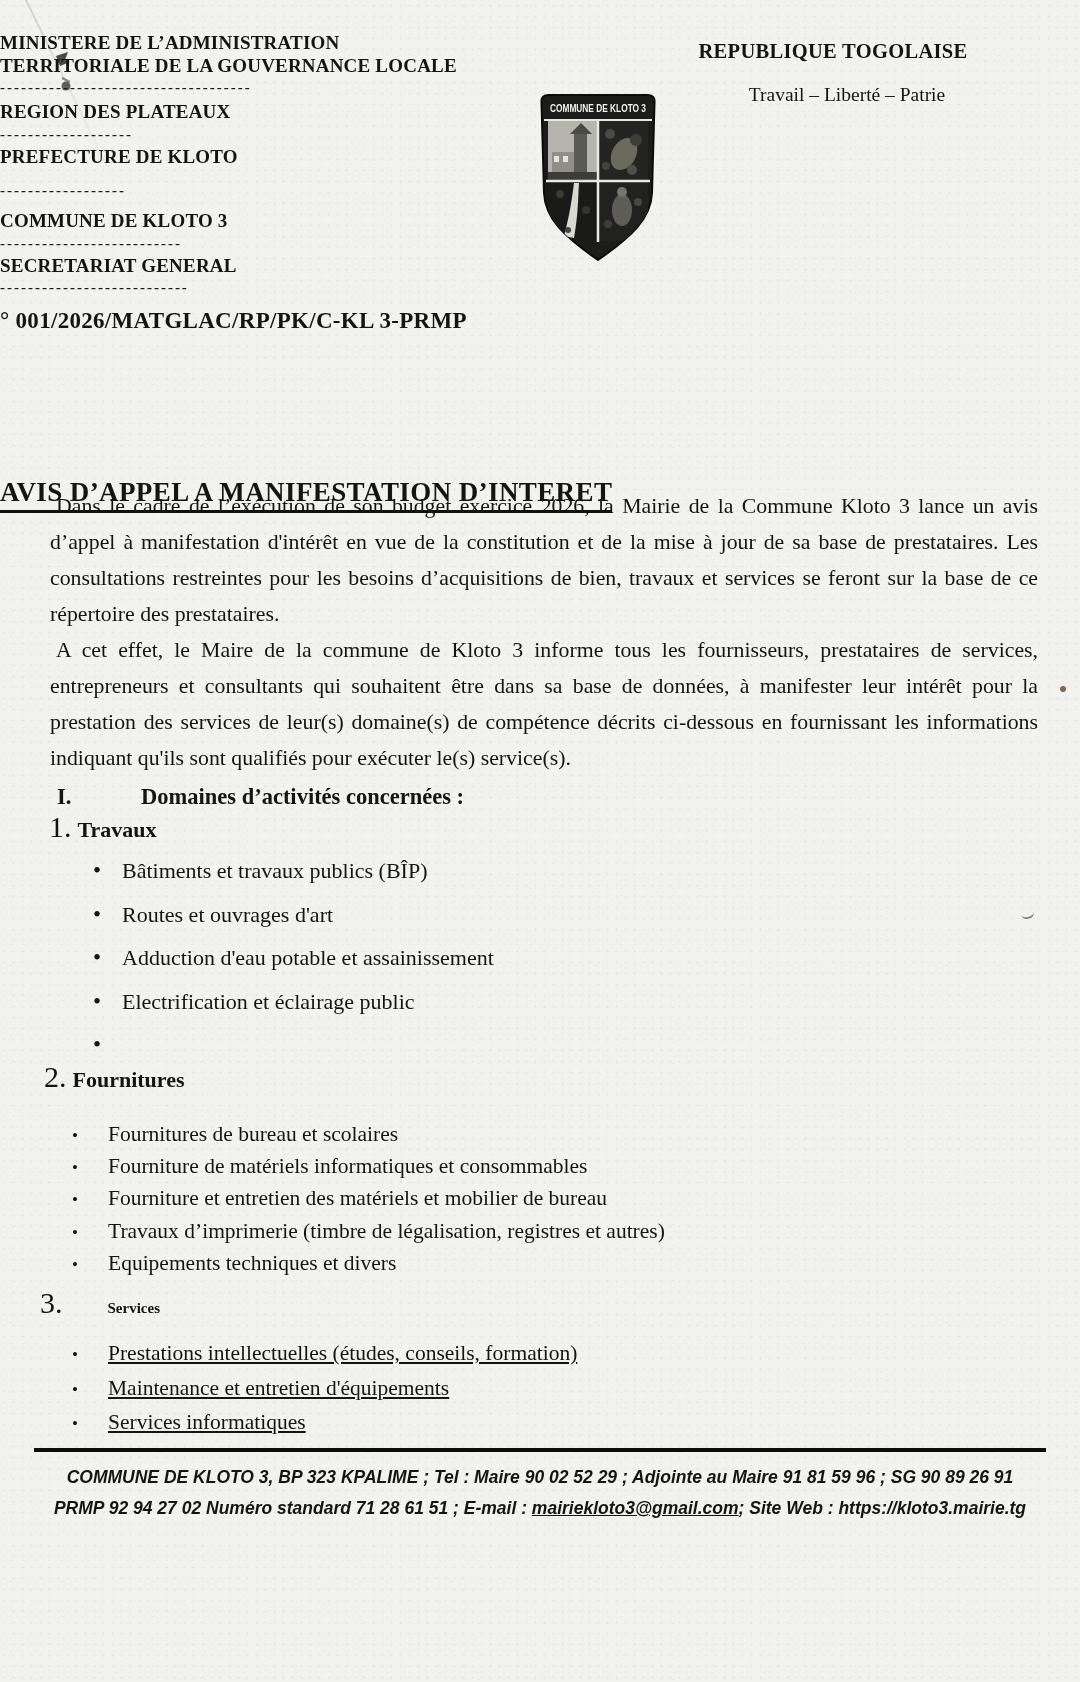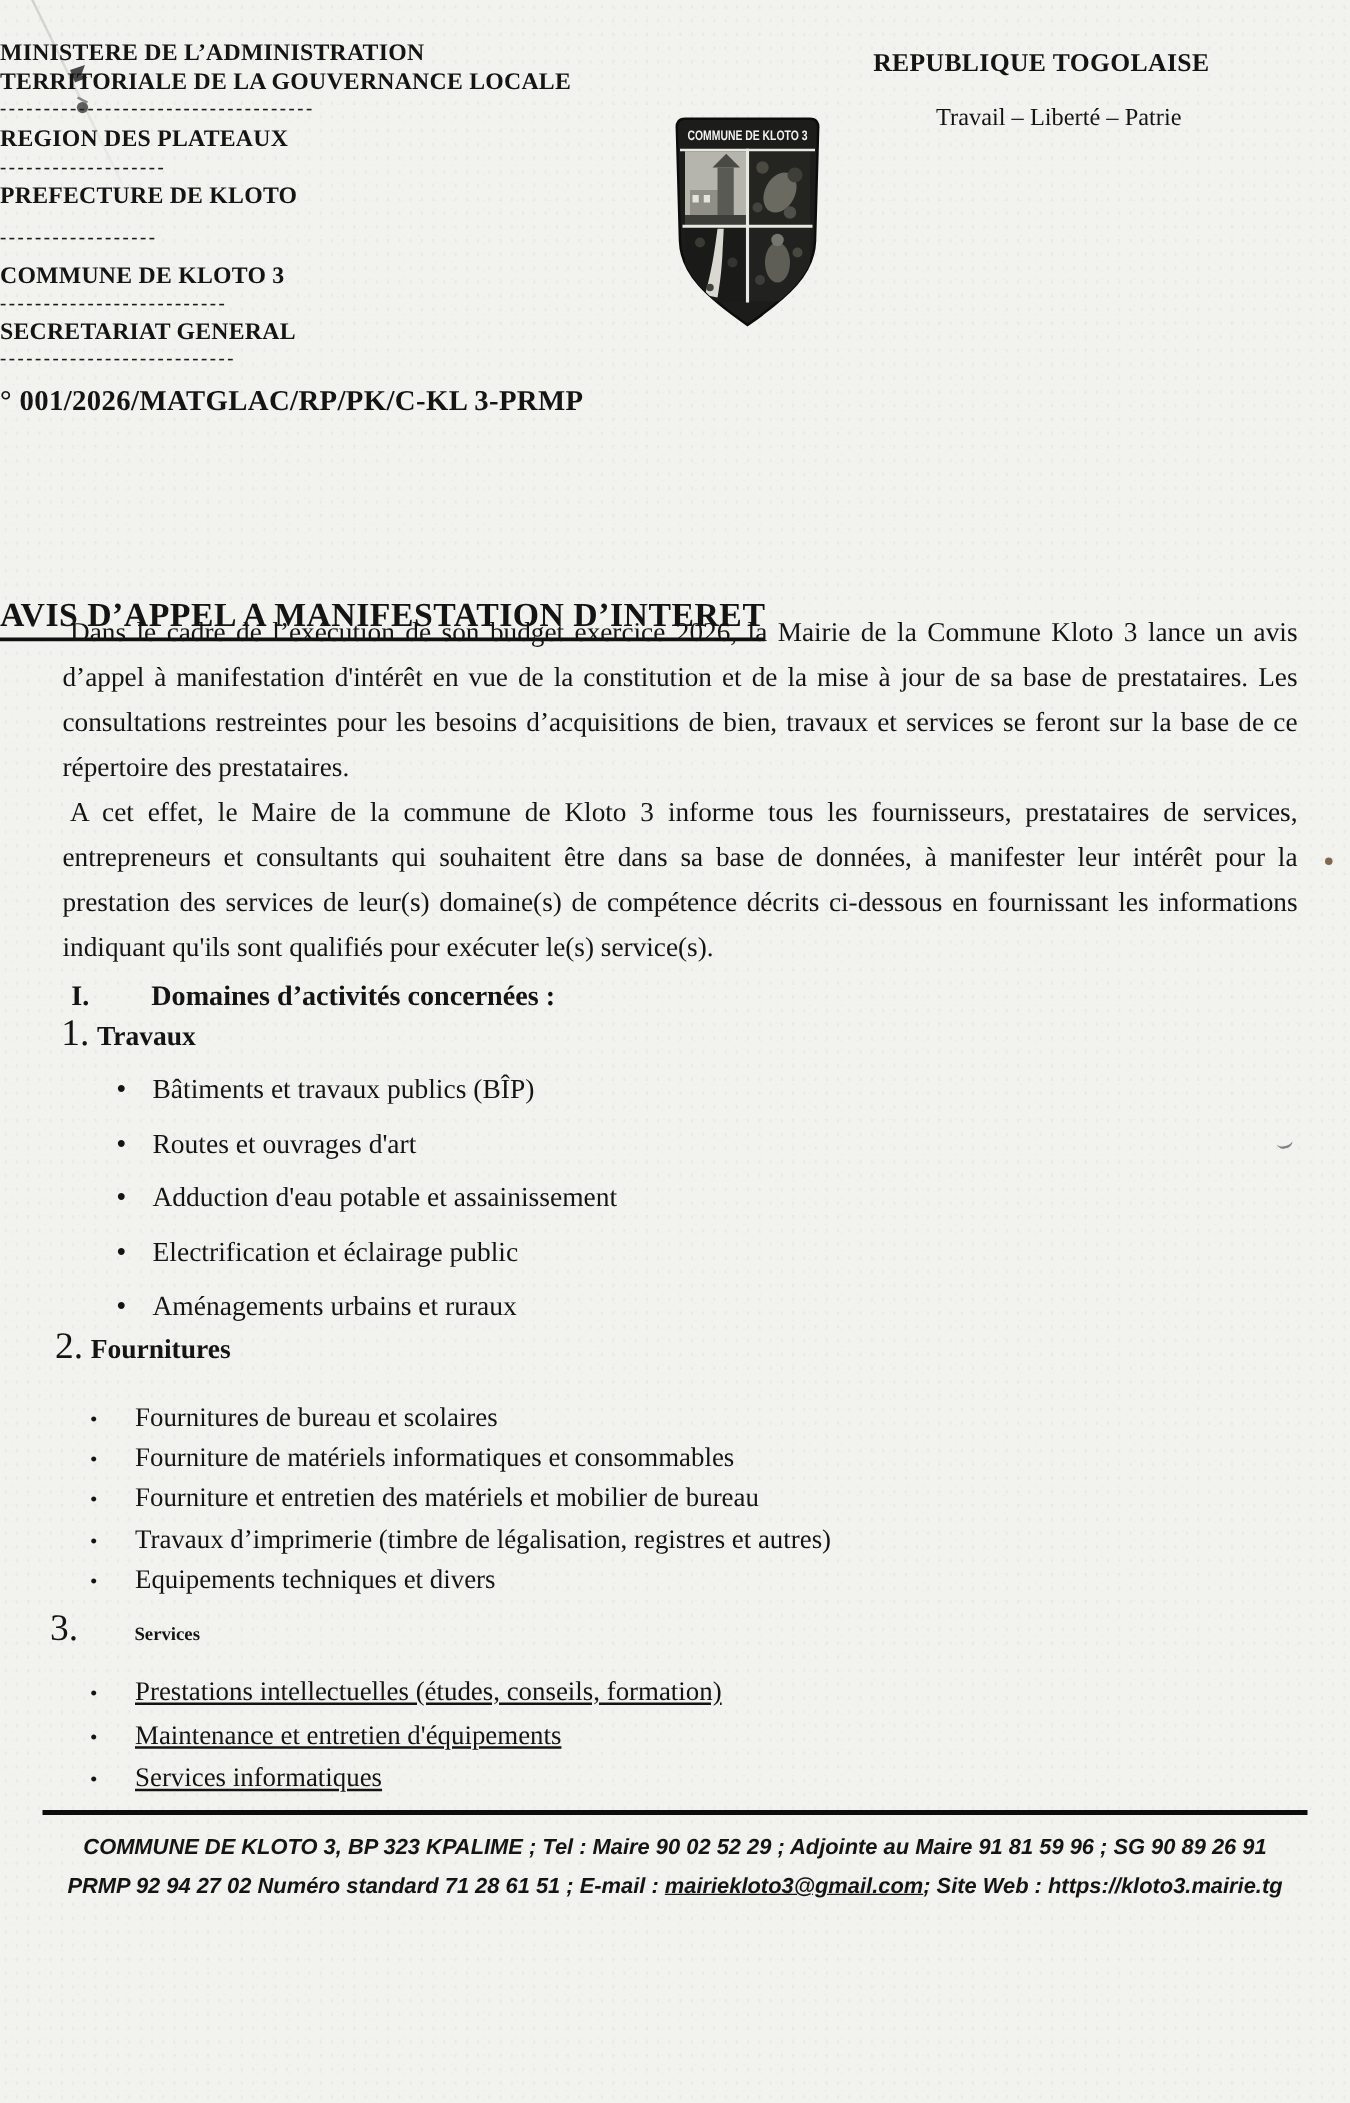"Domaines d’activités concernées :" .sec .sec-head { margin-left: 44px -> 64px }
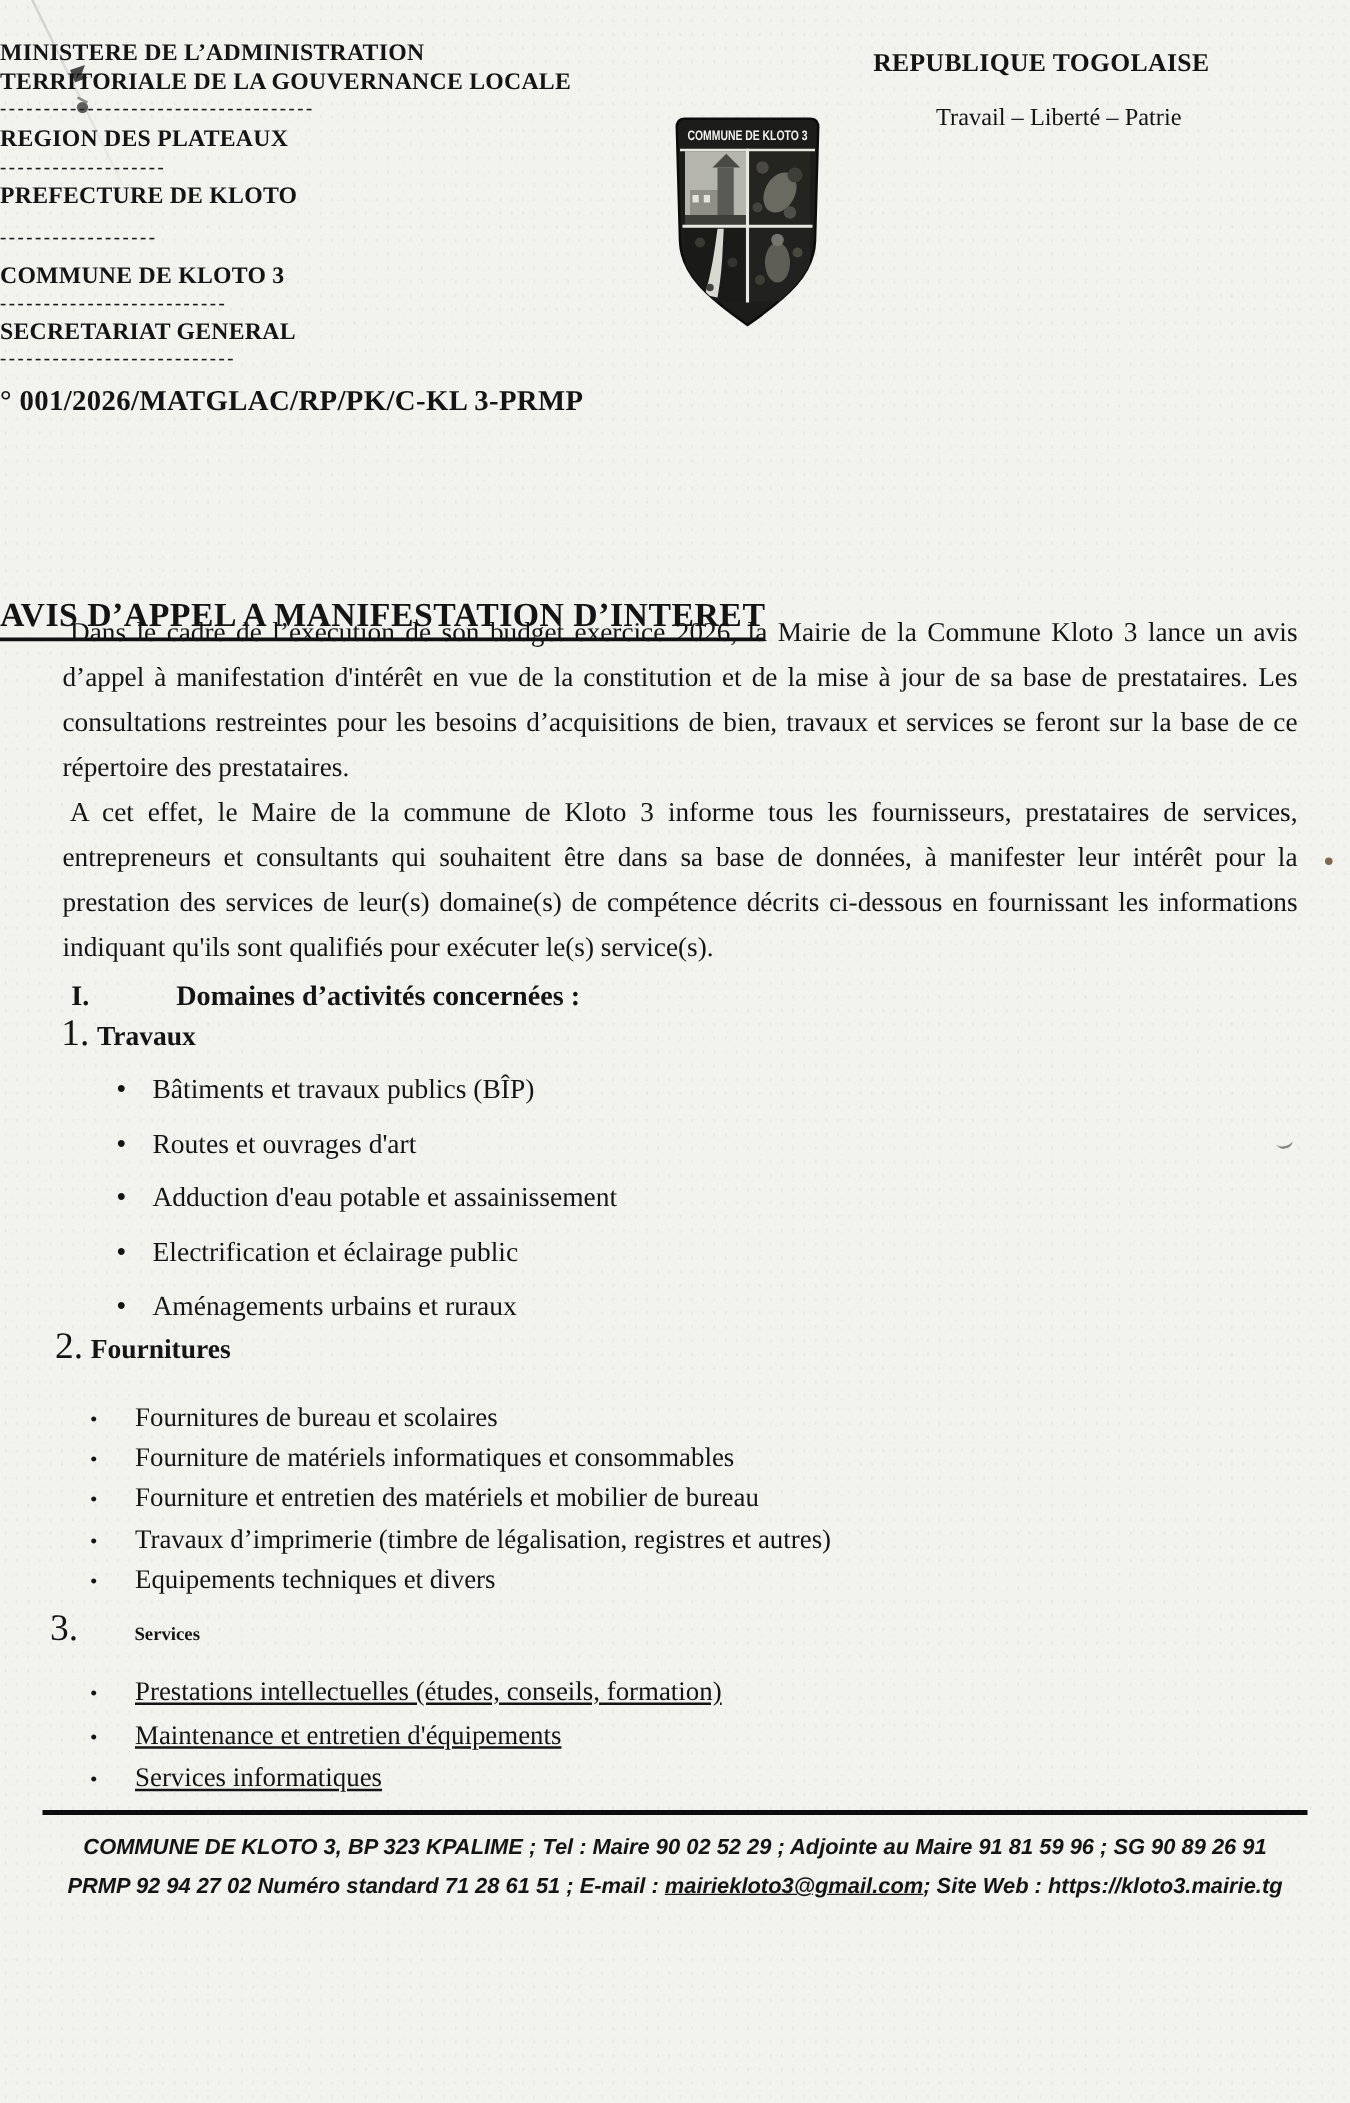"Aménagements urbains et ruraux" span.txt { html: <span>Aménagements urbains et ruraux</span> -> none }
